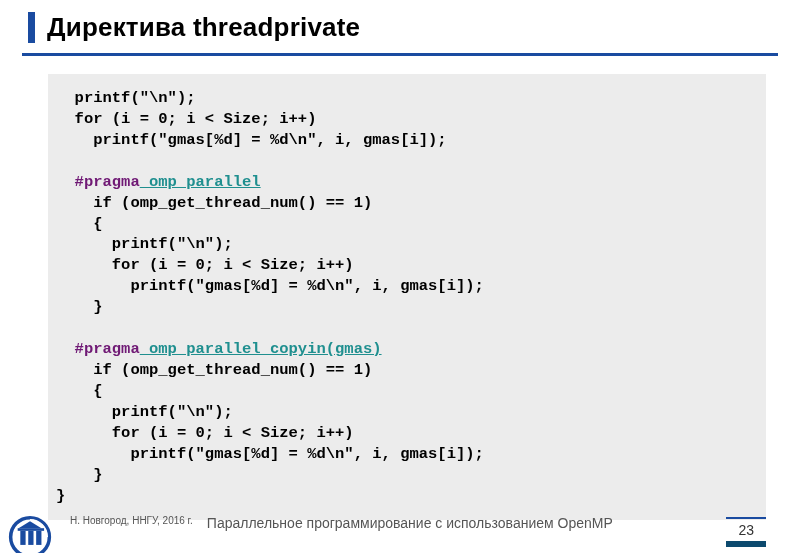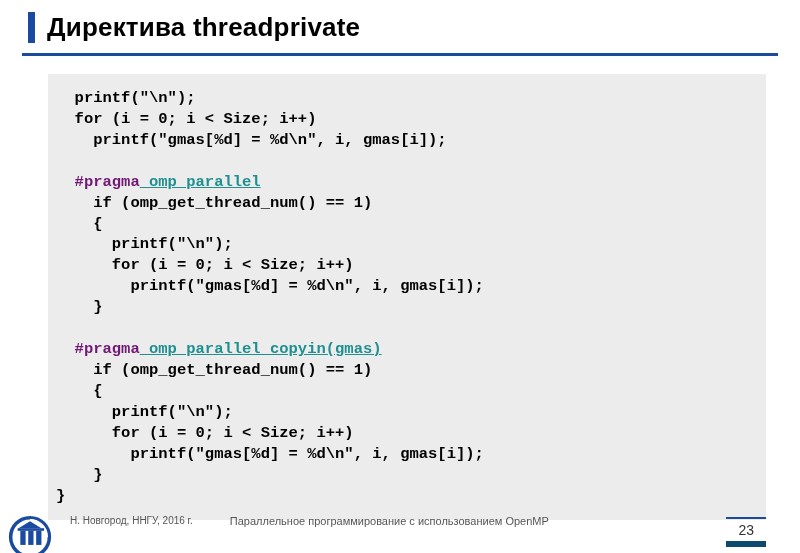"Параллельное программирование с" .ftext2 { font-size: 11px -> 14px; margin-left: 37px -> 14px }
